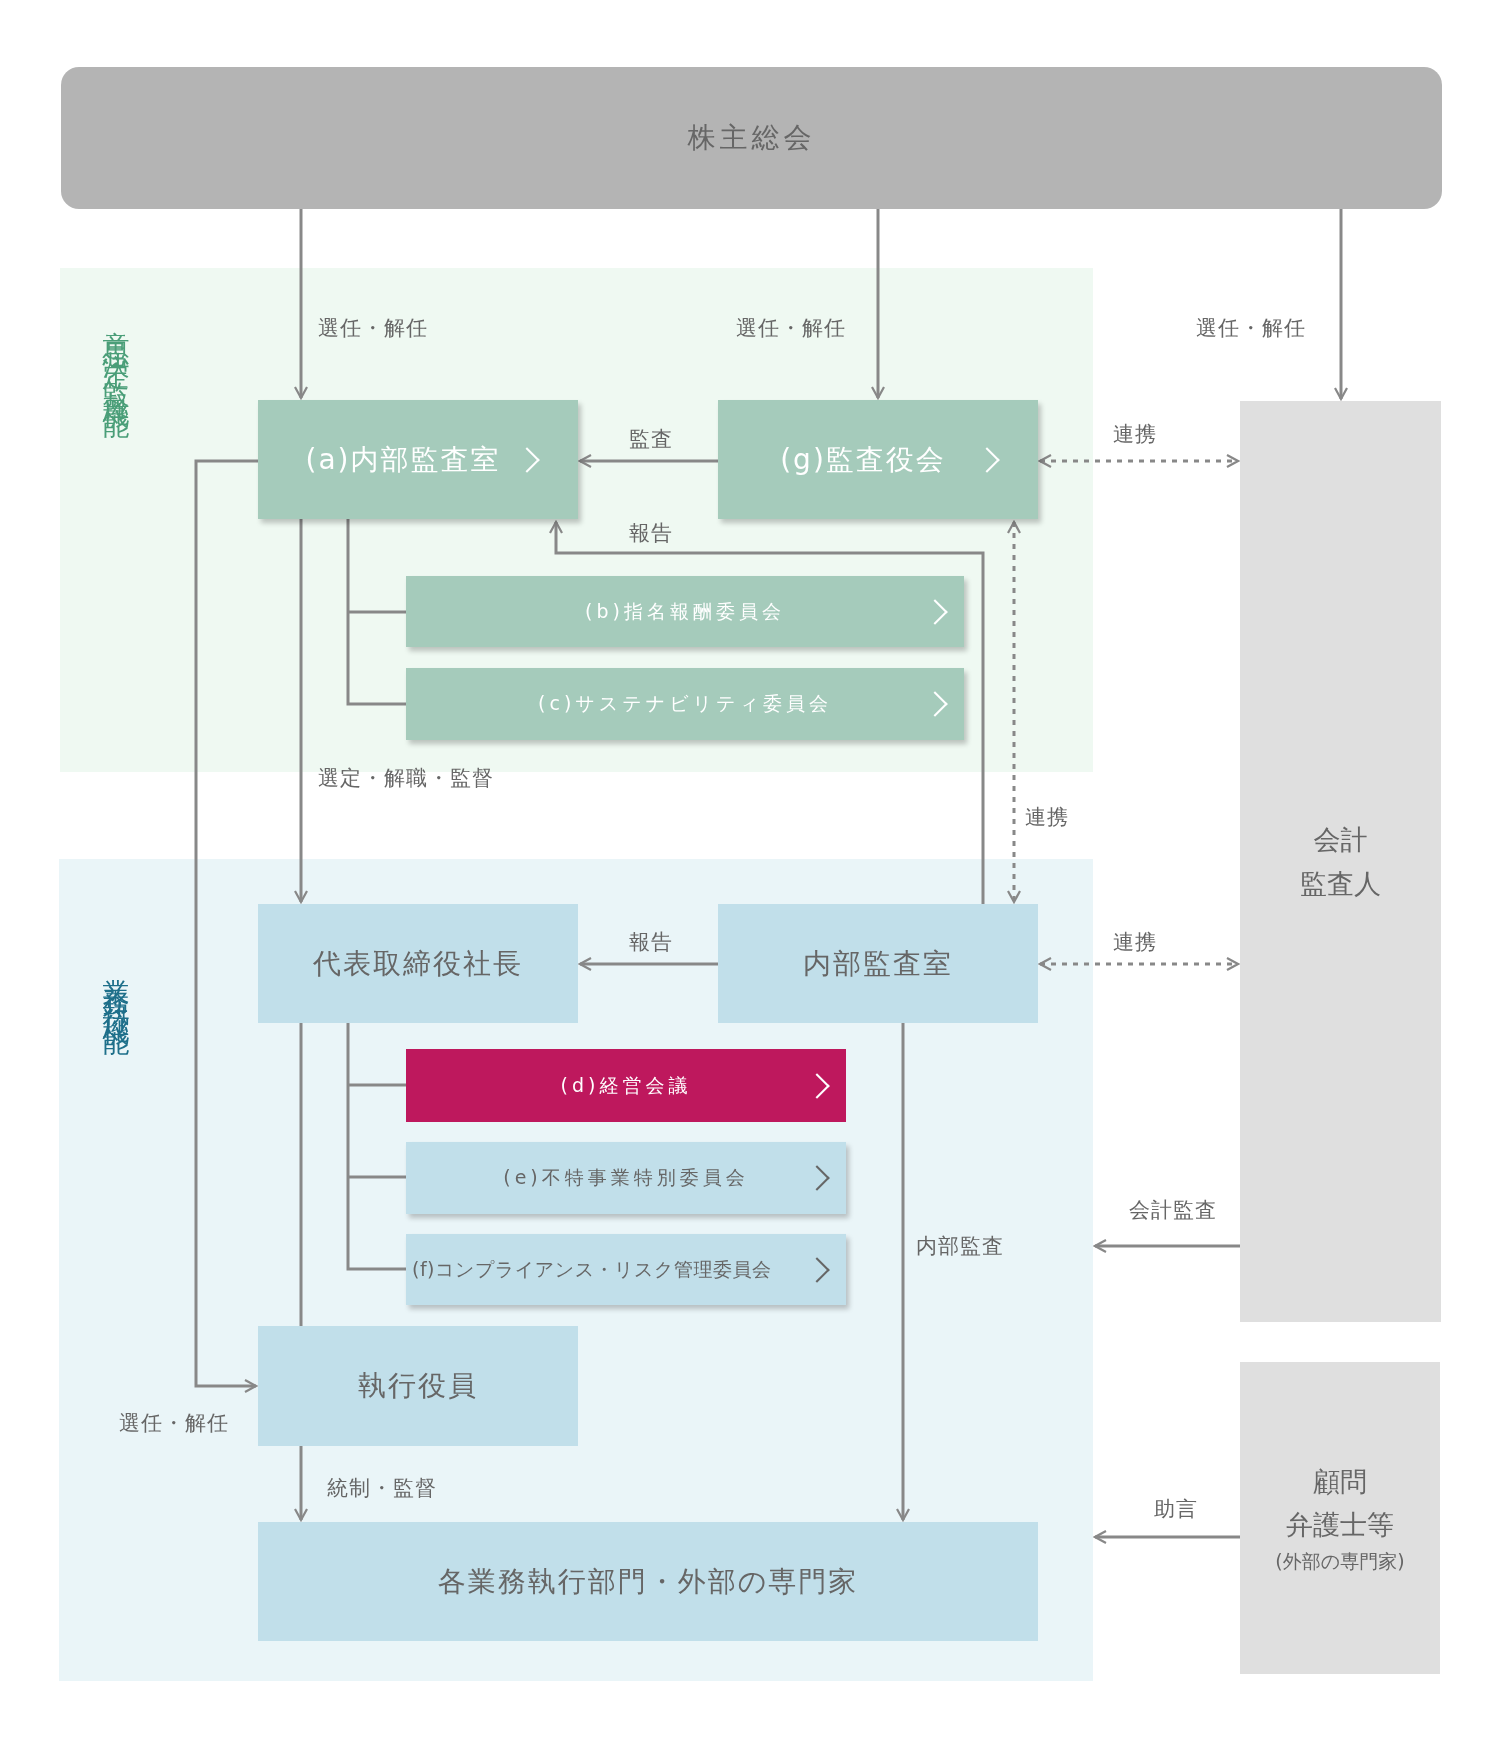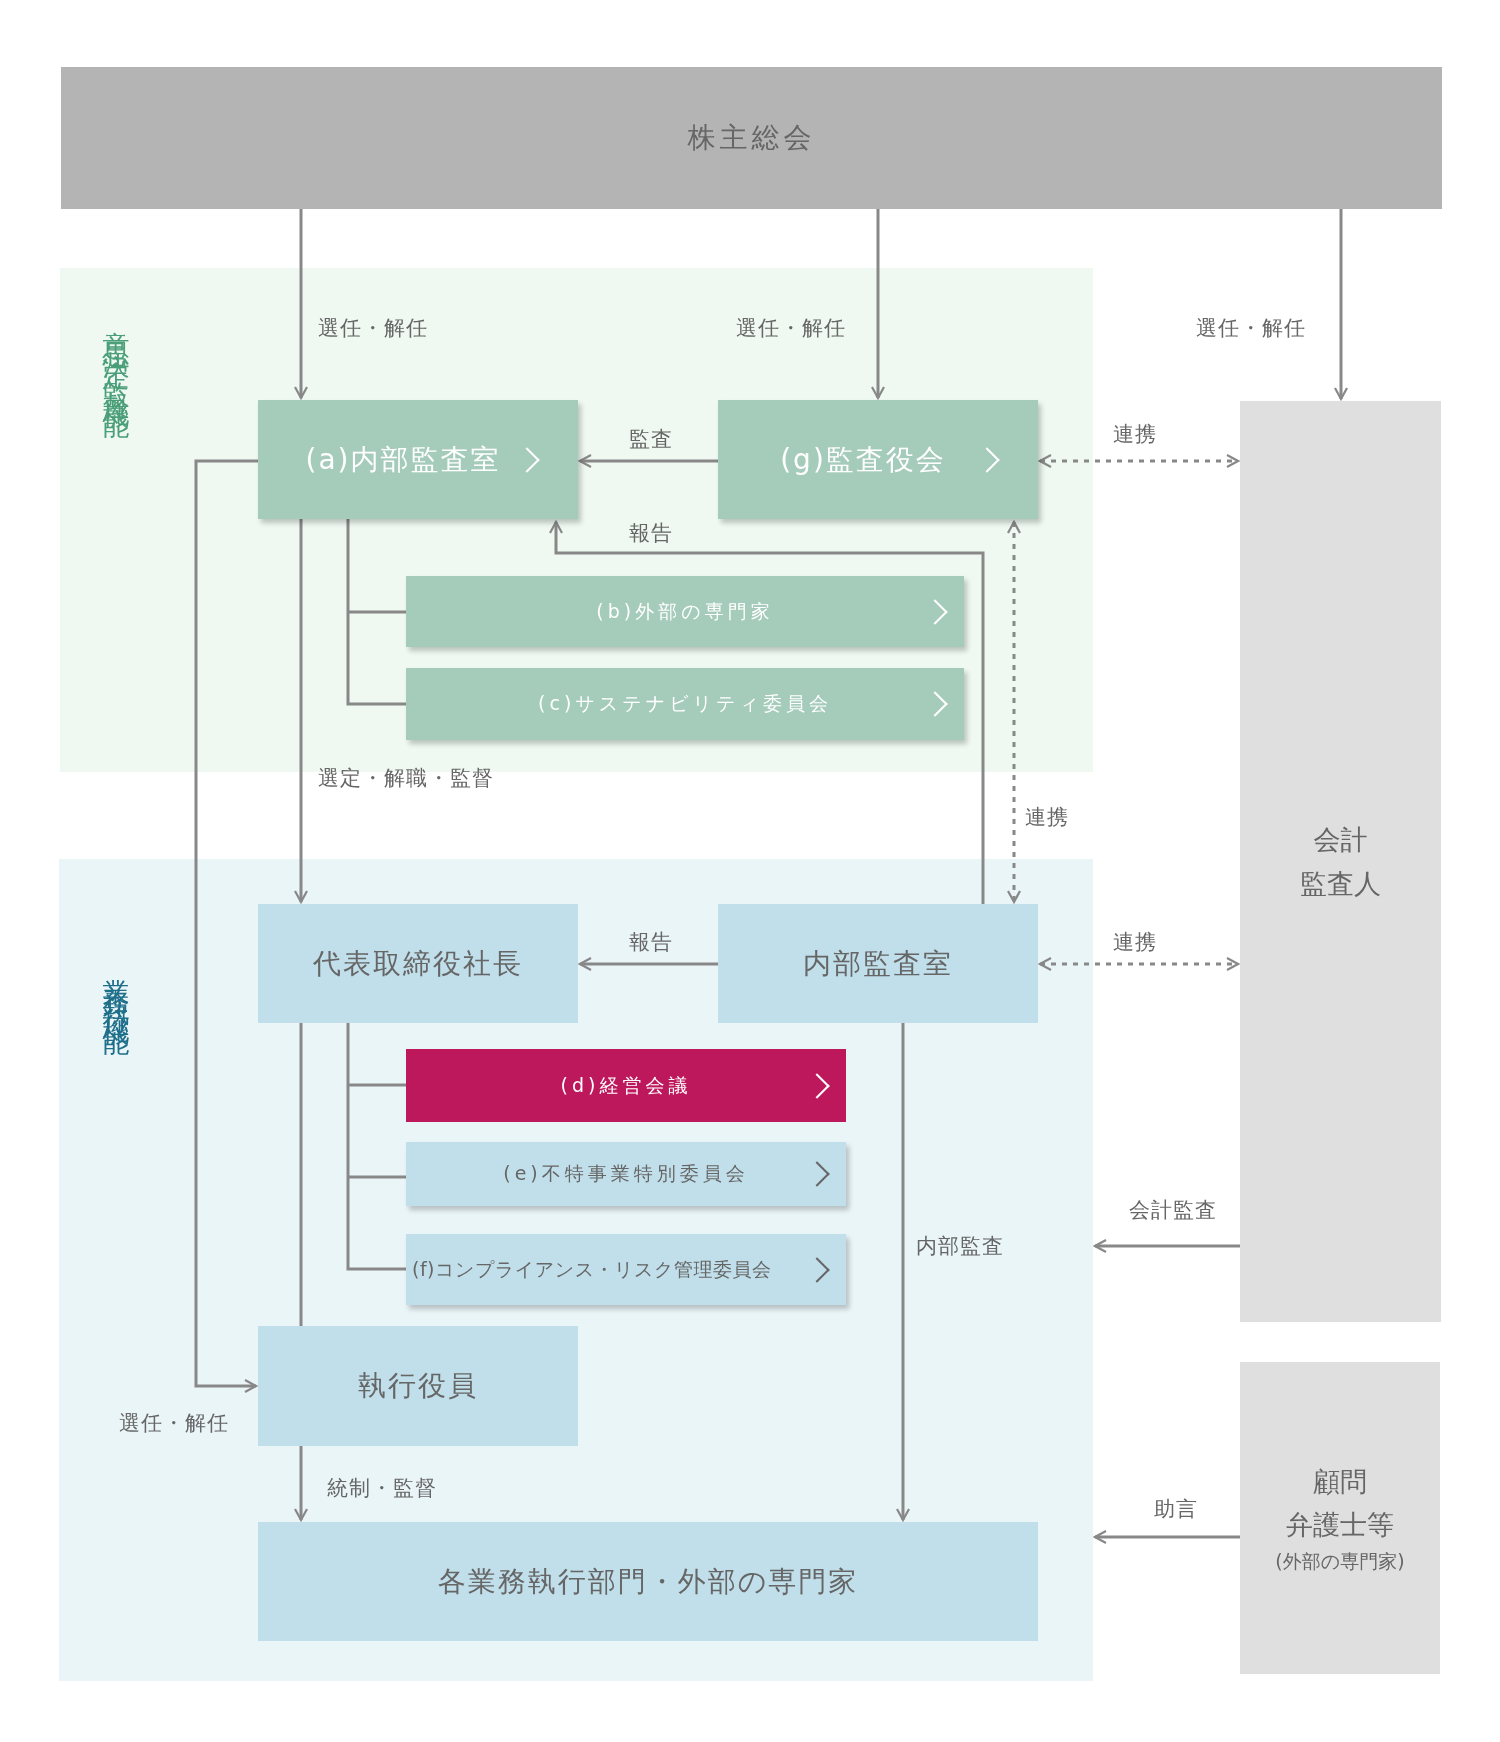"株主総会" .big-title { border-radius: none -> 18px }
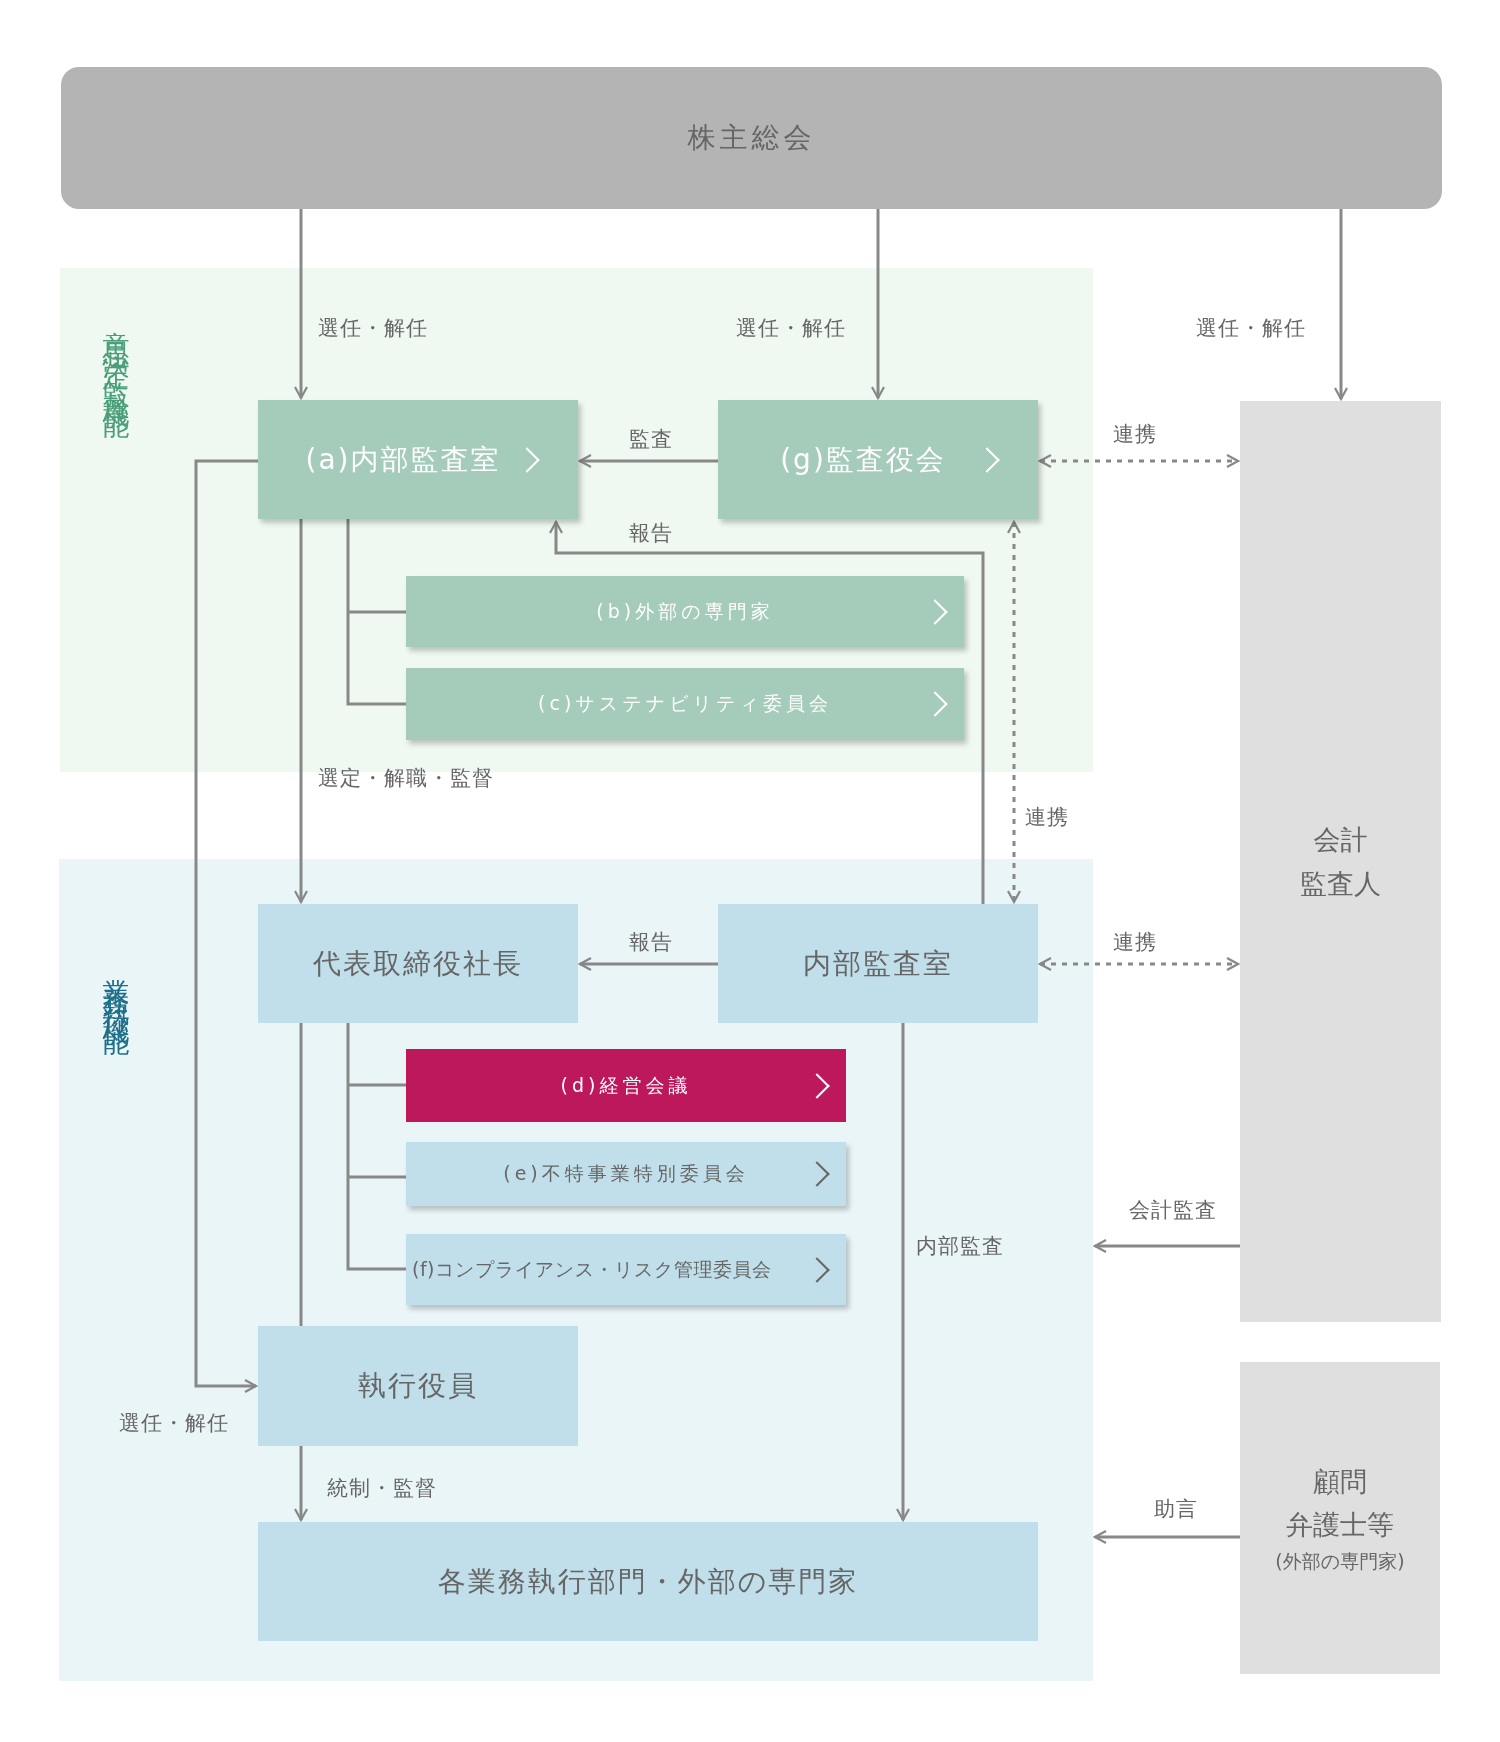"(b)外部の専門家" span { text: 外部の専門家 -> 指名報酬委員会 }
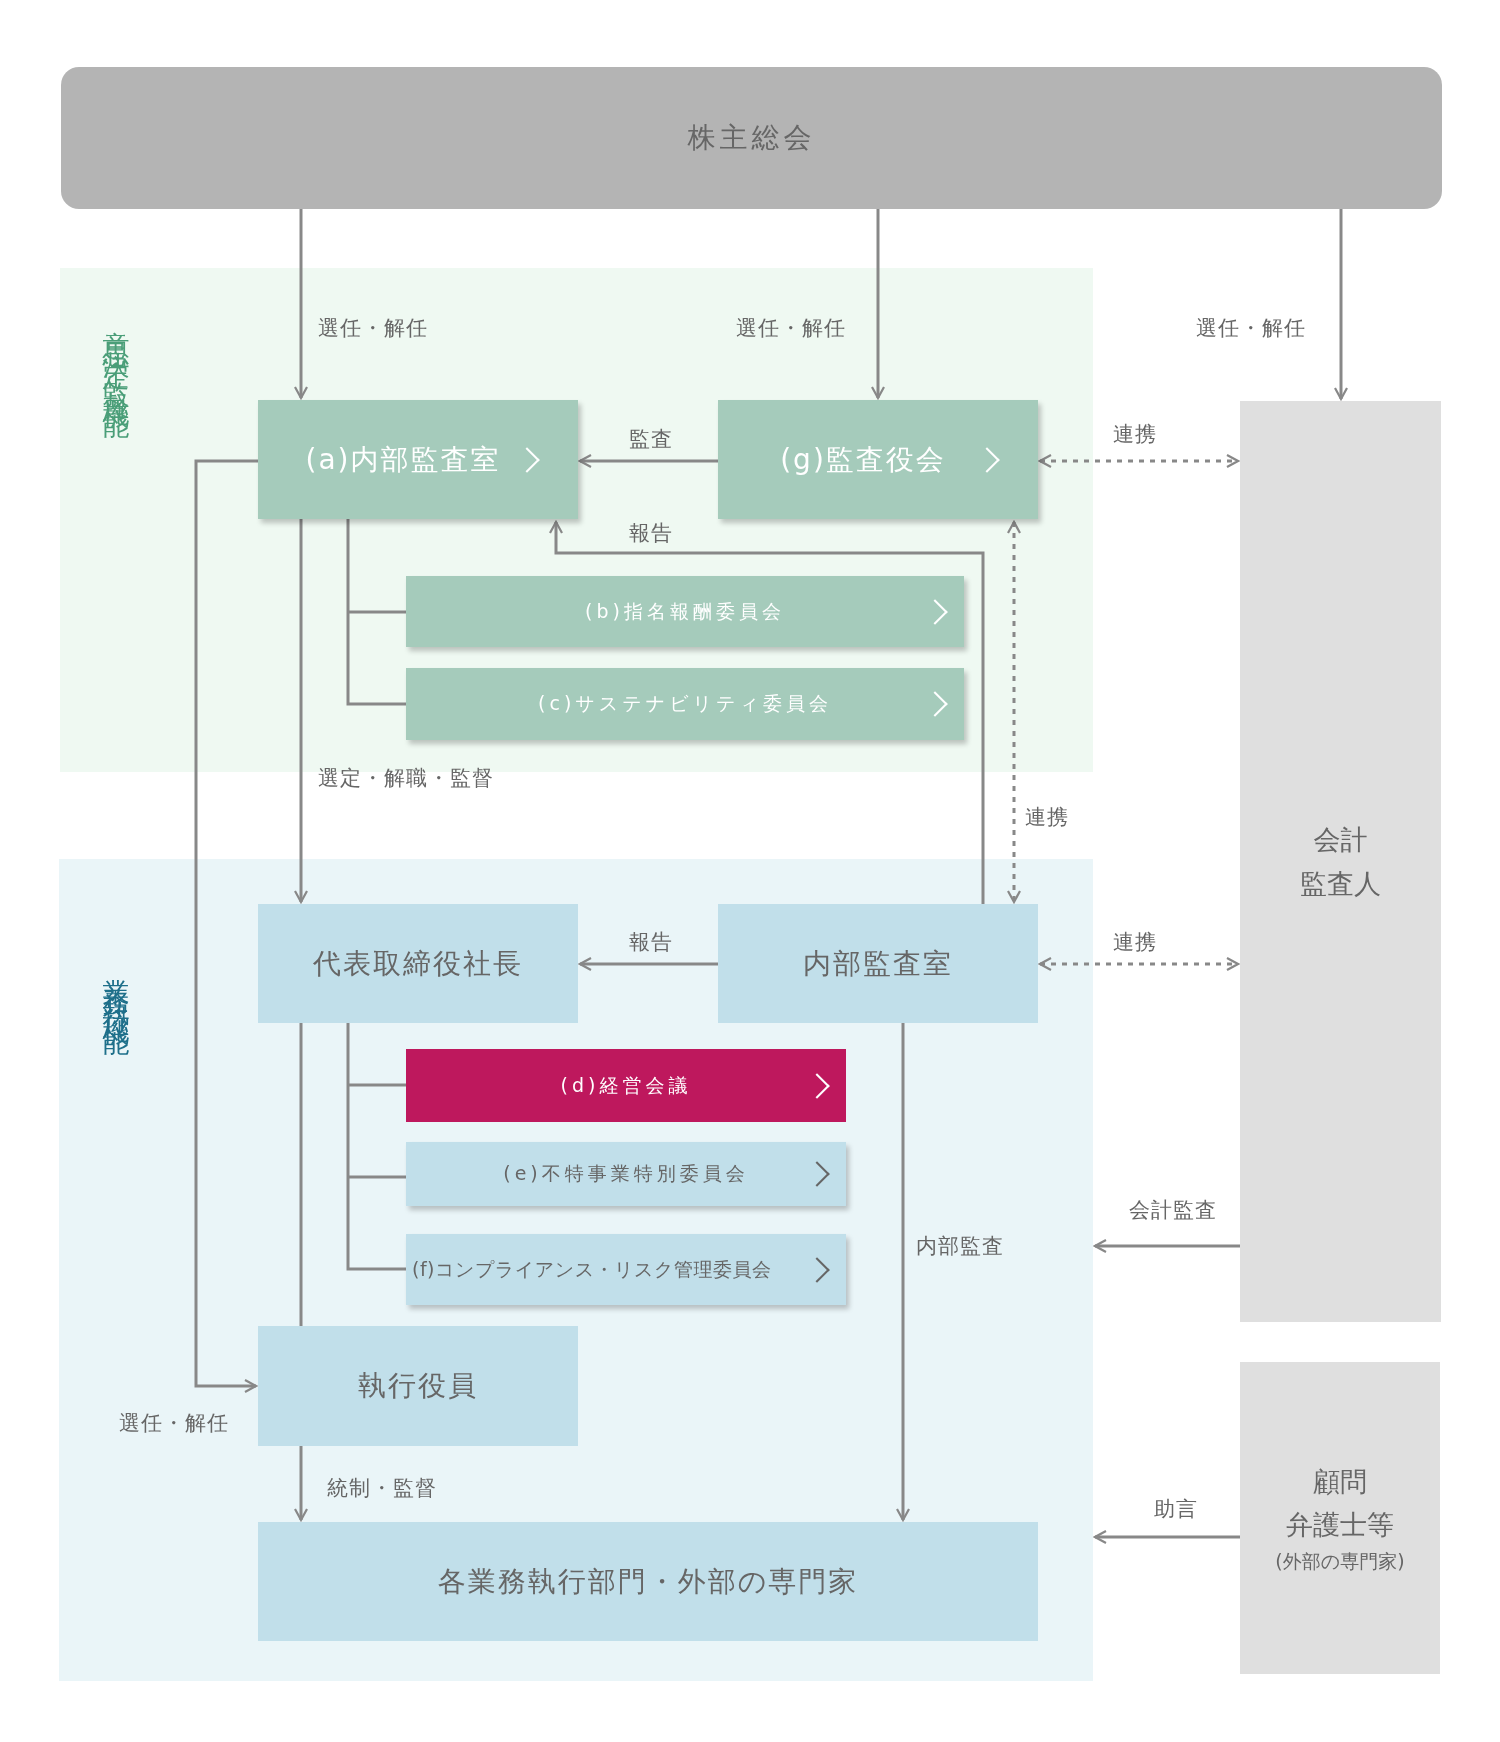"(e)不特事業特別委員会" div.abs { height: 64px -> 72px }
